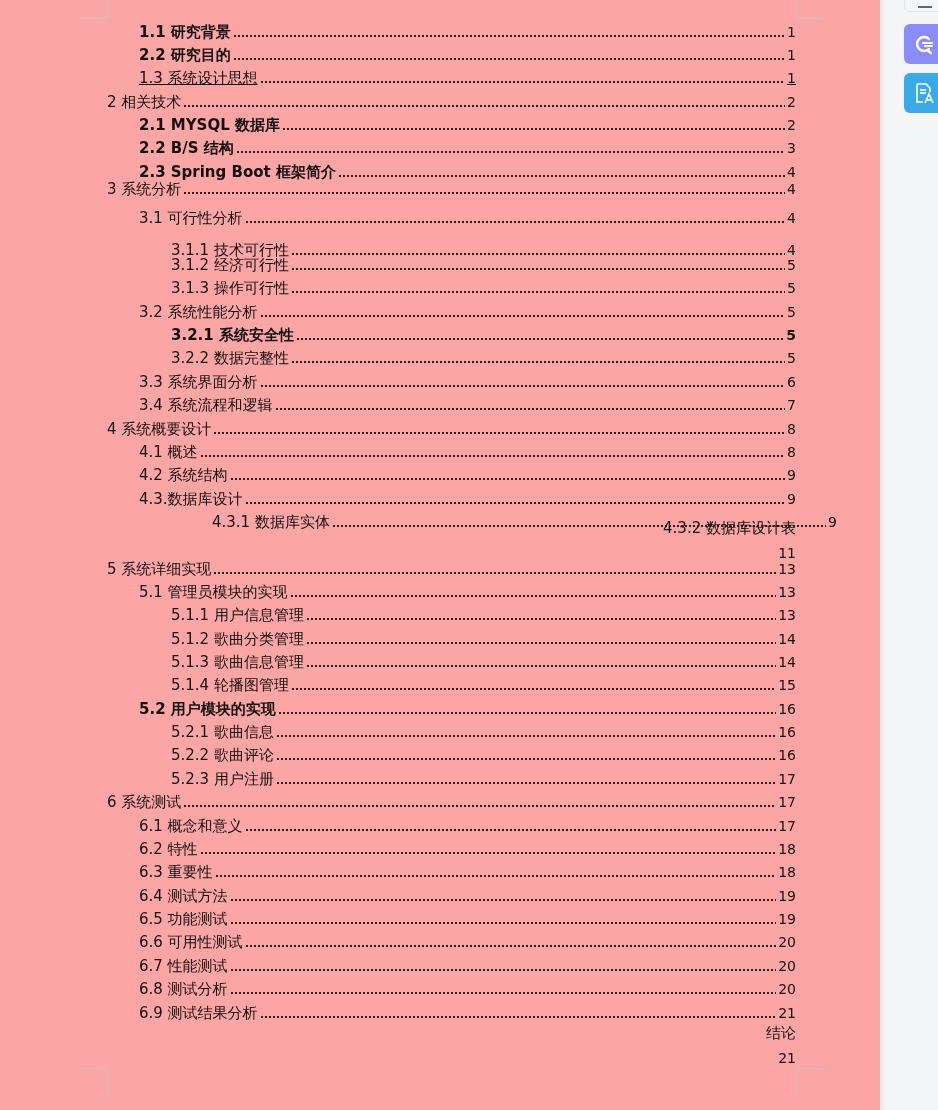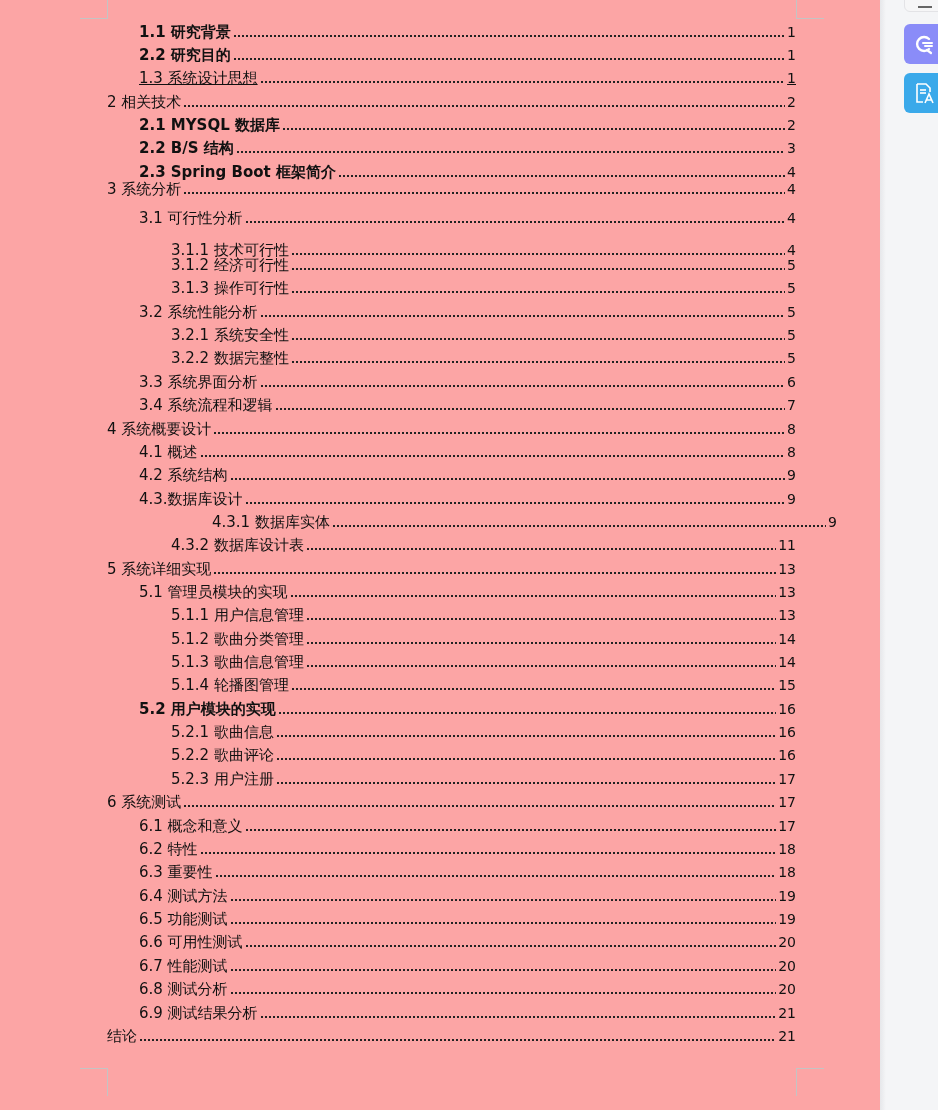"3.2.1 系统安全性" div.toc-row { font-weight: none -> bold }
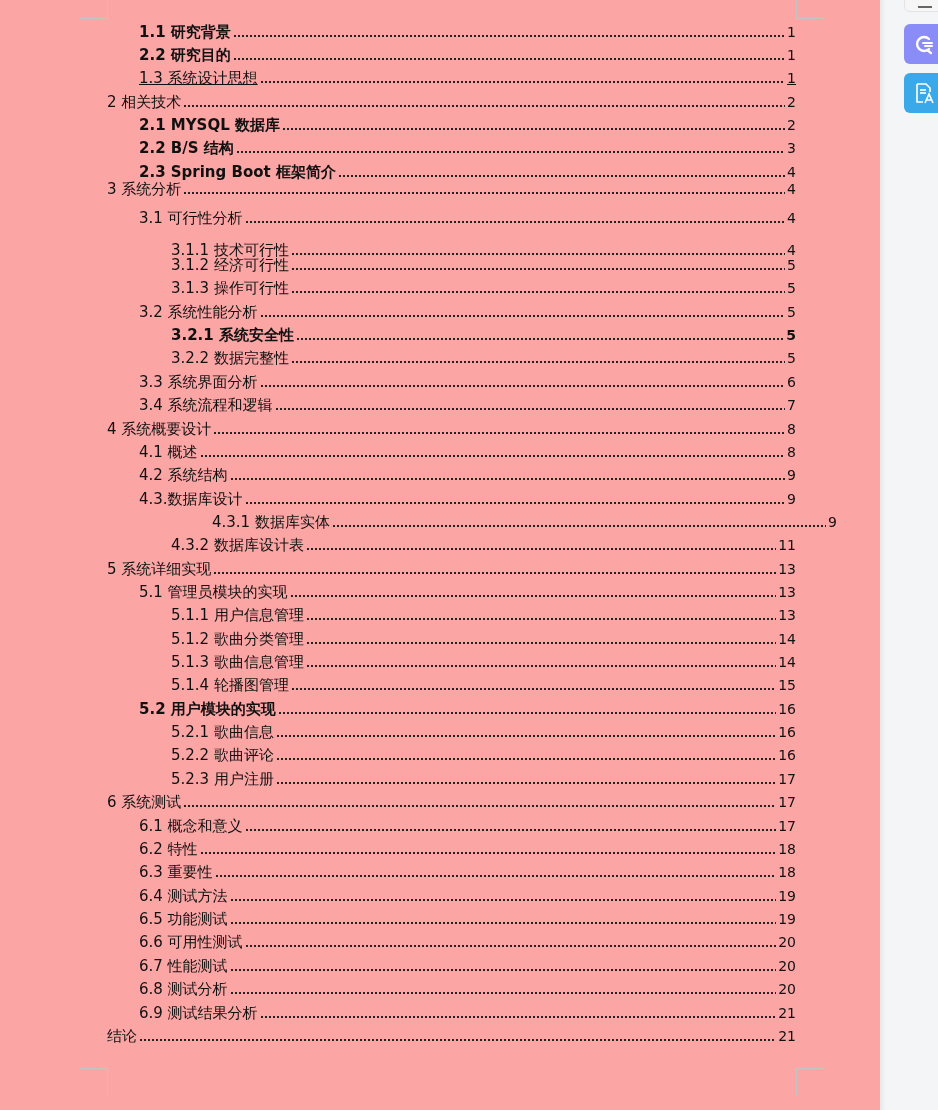"4.3.2 数据库设计表" div.toc-row { flex-direction: none -> column; top: 513px -> 499px }
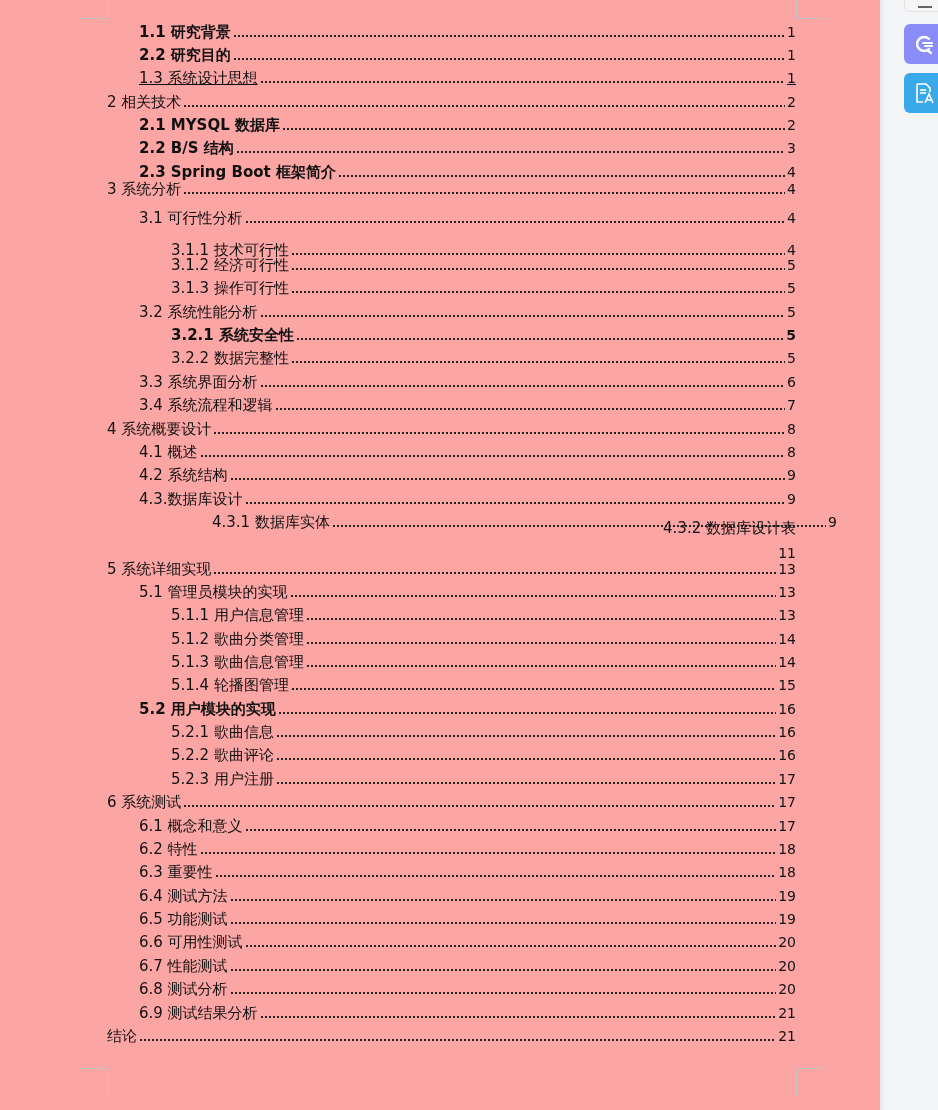"结论" div.toc-row { flex-direction: none -> column }
